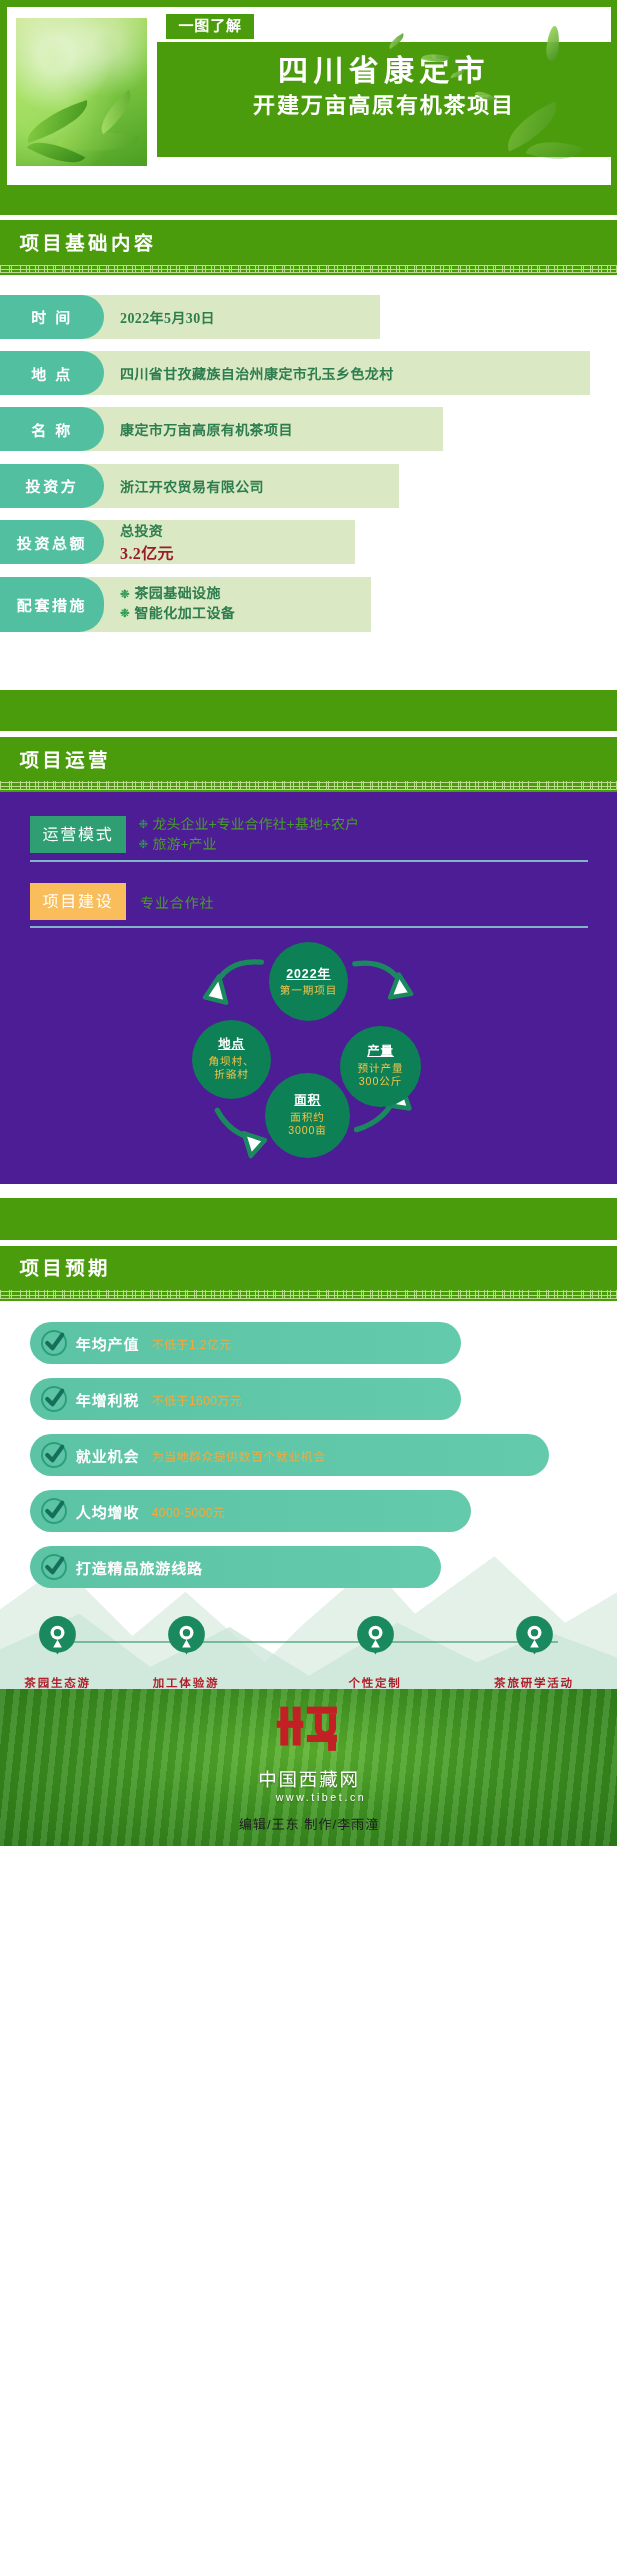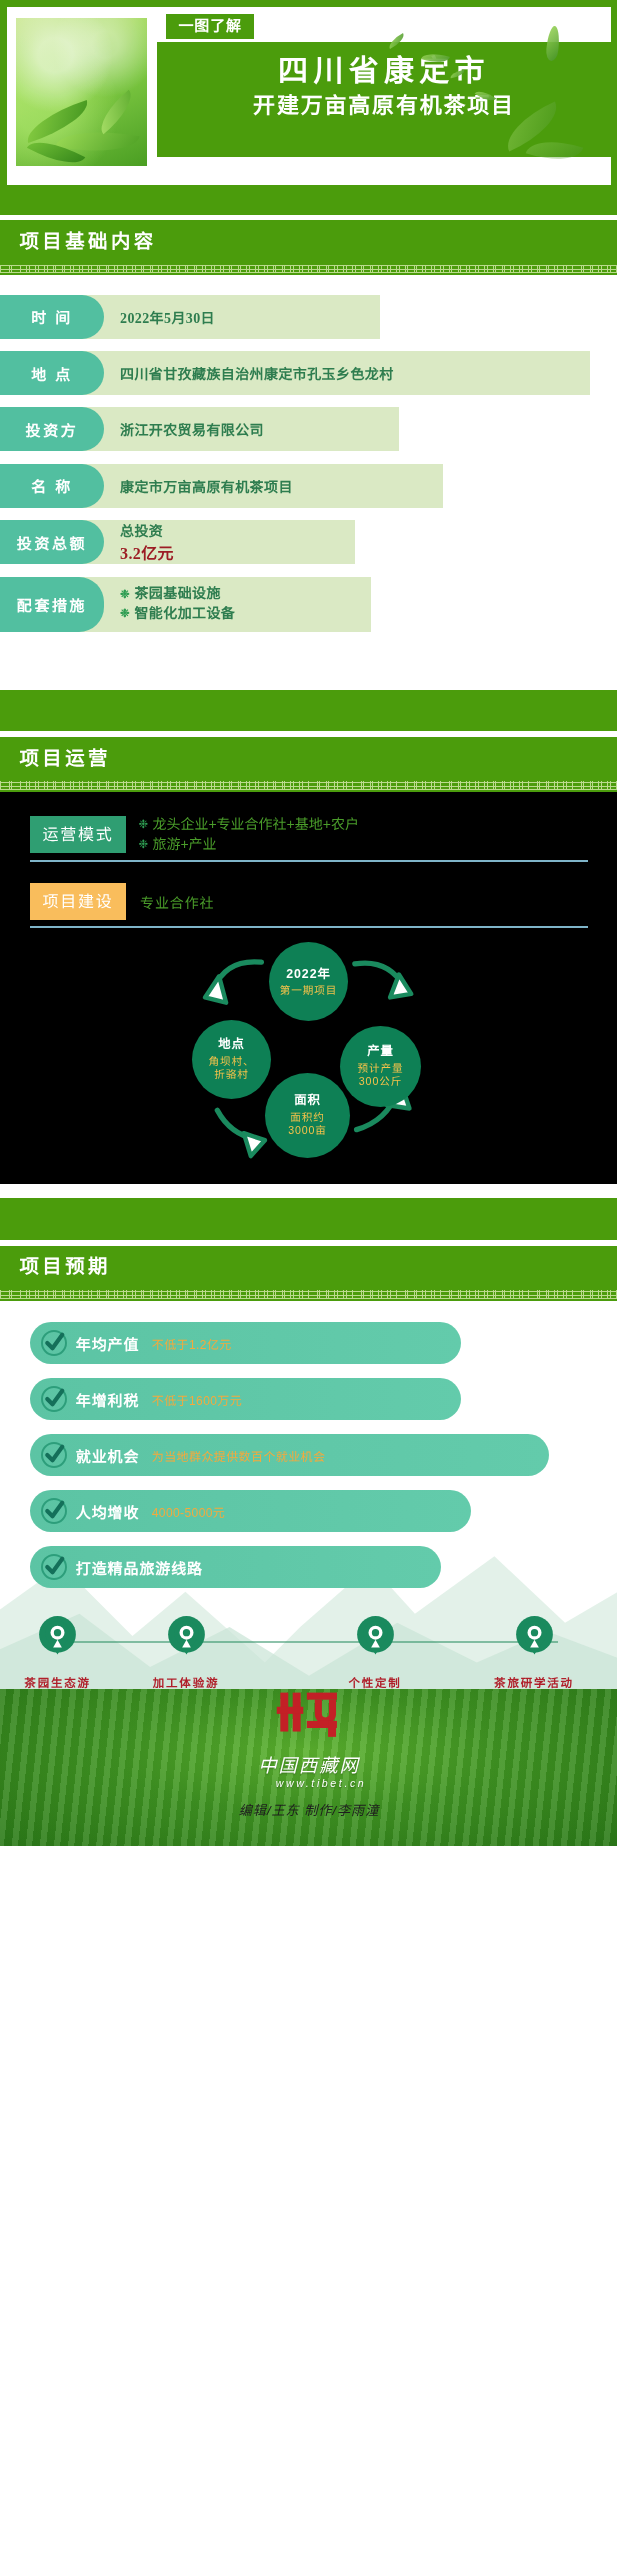"项目基础内容" .sec-head h2 { font-family: Liberation Mono, monospace -> Liberation Sans, sans-serif }
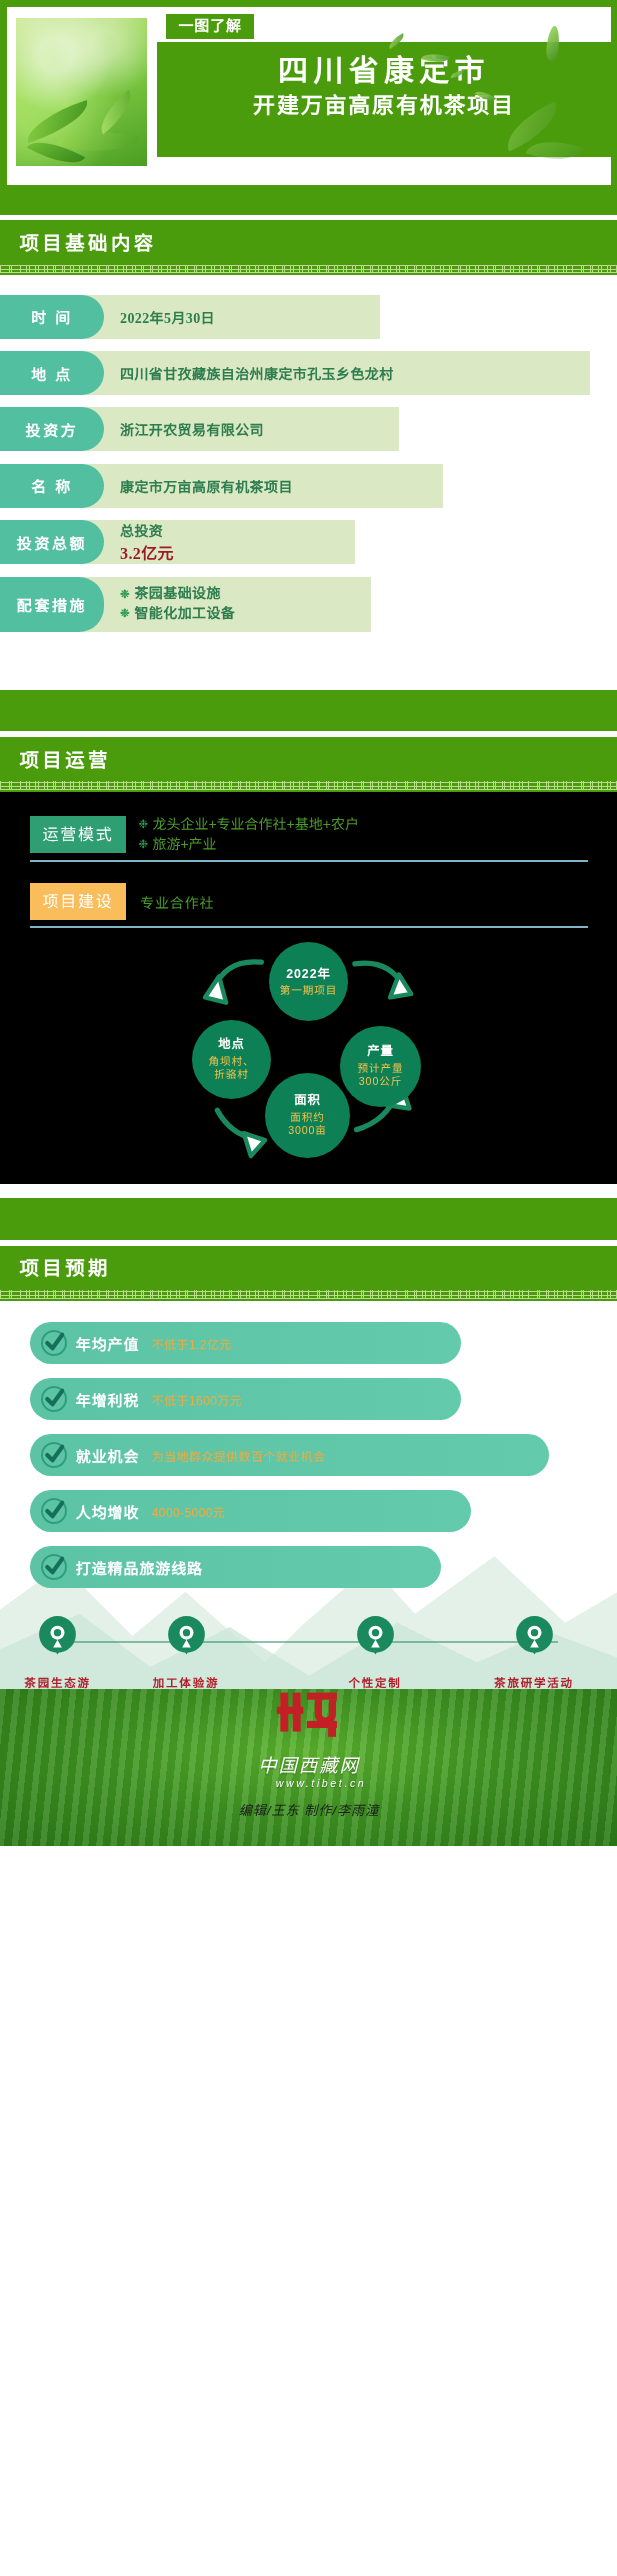"投资方" div.info-row { order: before "名 称" -> after "名 称" }
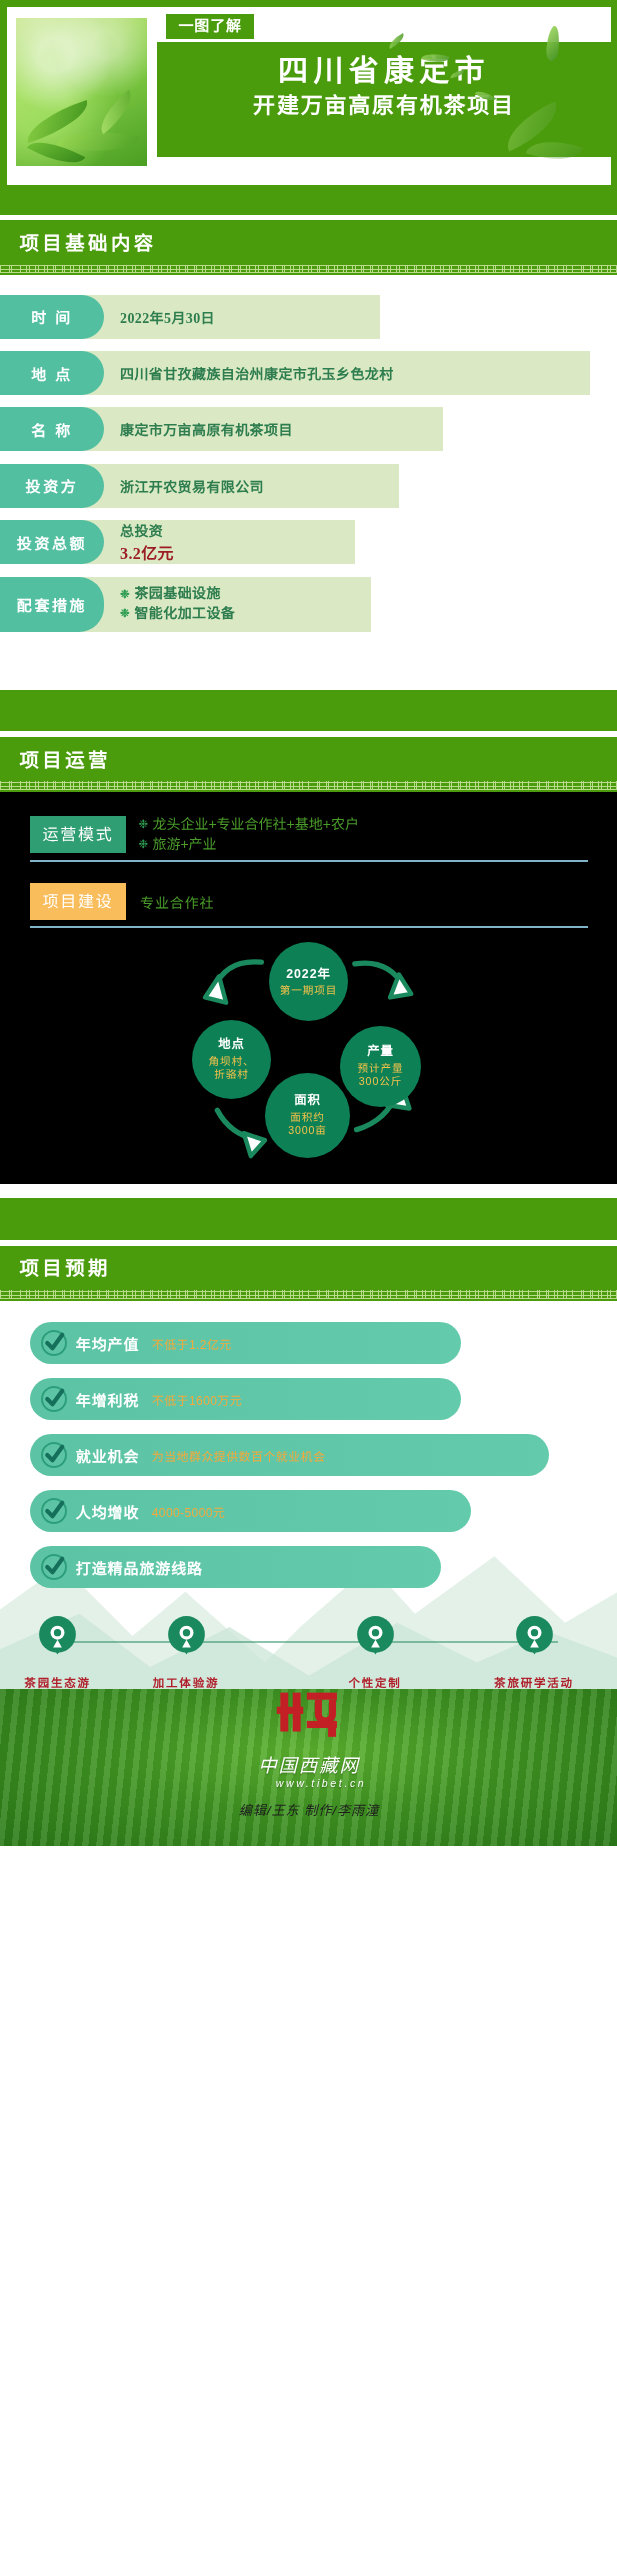"运营模式" .op-wrap { background: #000000 -> #4c1d95 }
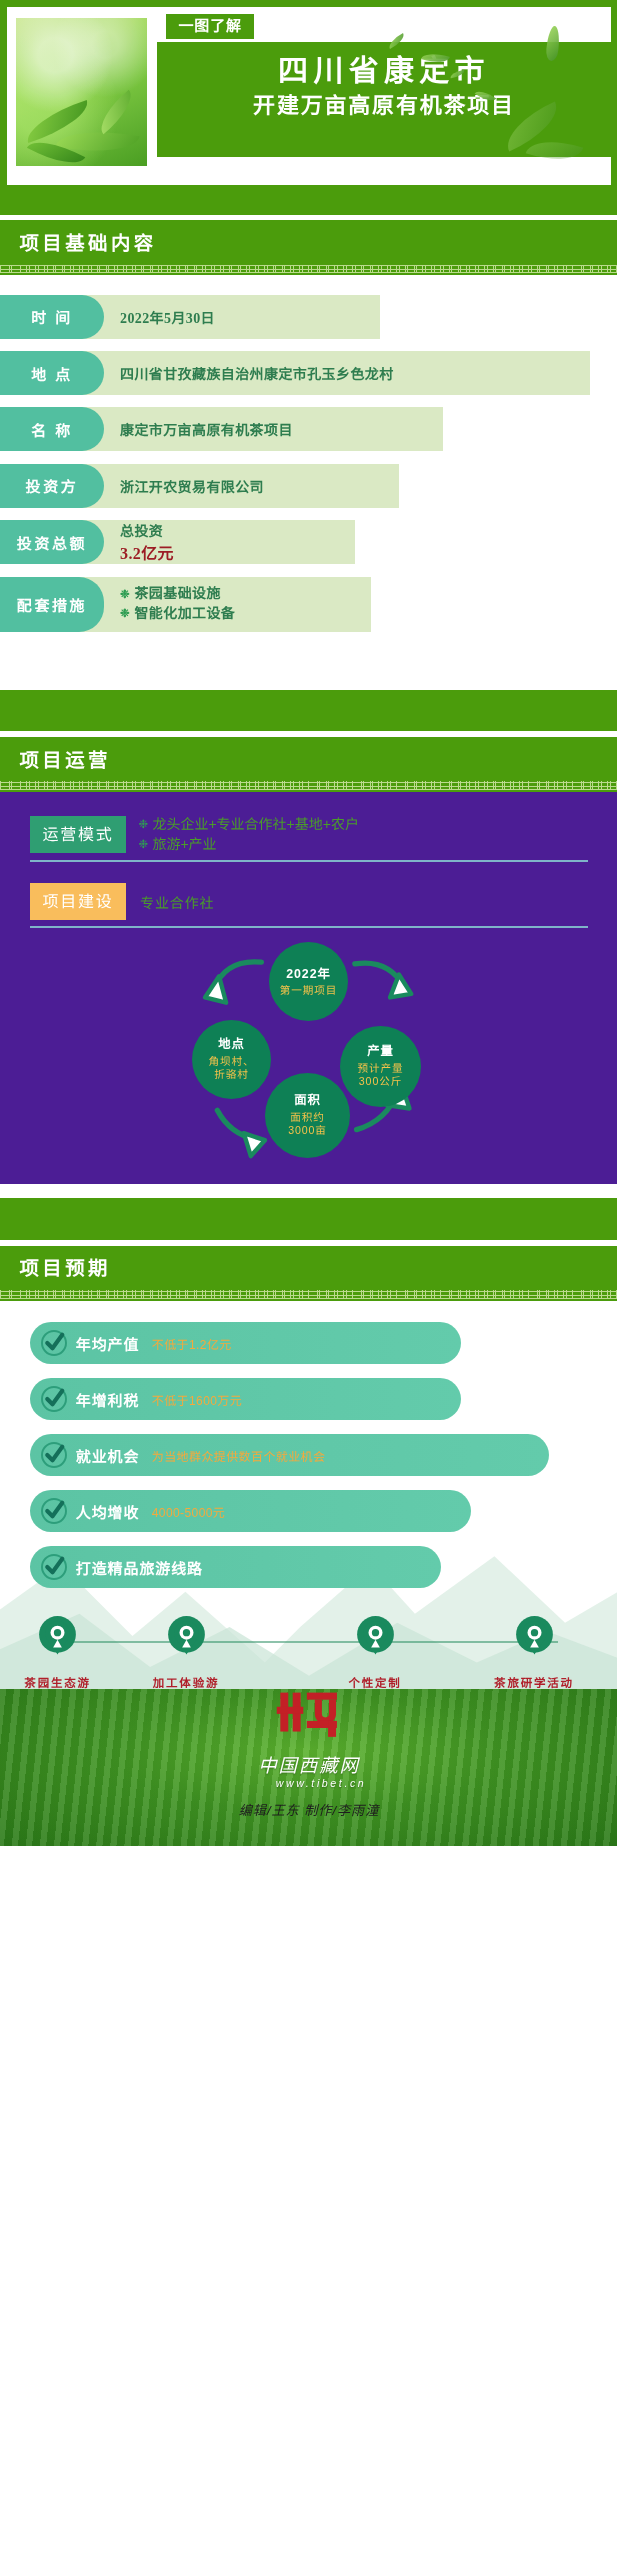"2022年" .node .n-title { text-decoration: none -> underline }
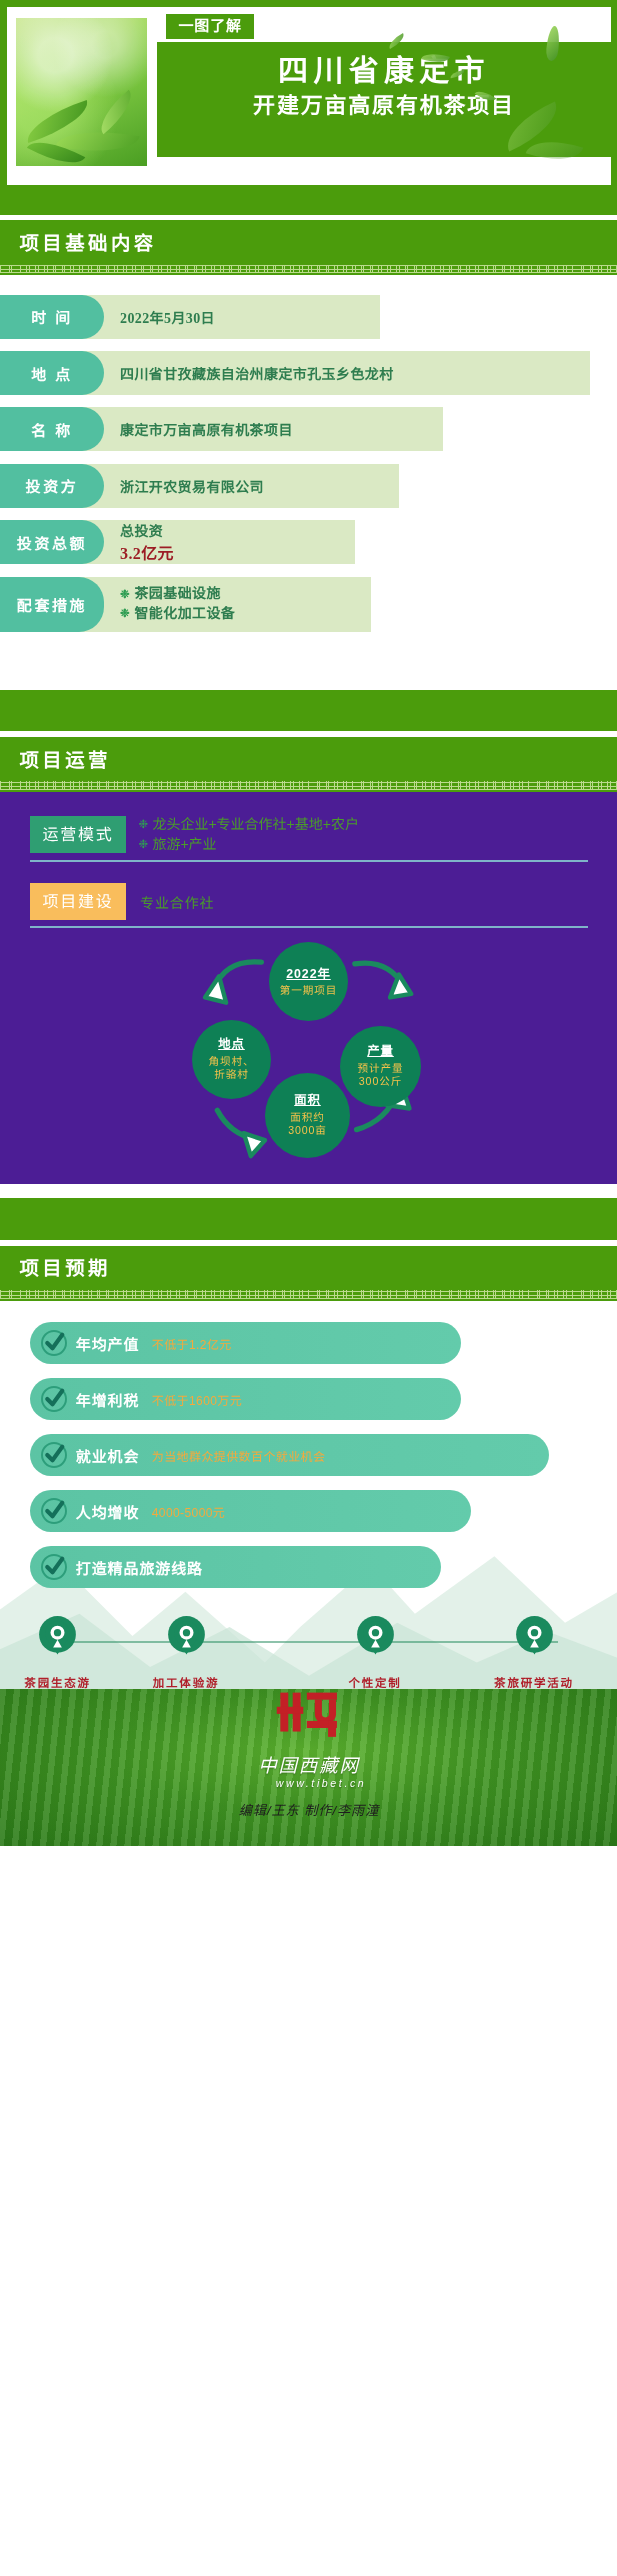"中国西藏网" .footer-inner { font-style: italic -> none; padding-top: none -> 14px }
